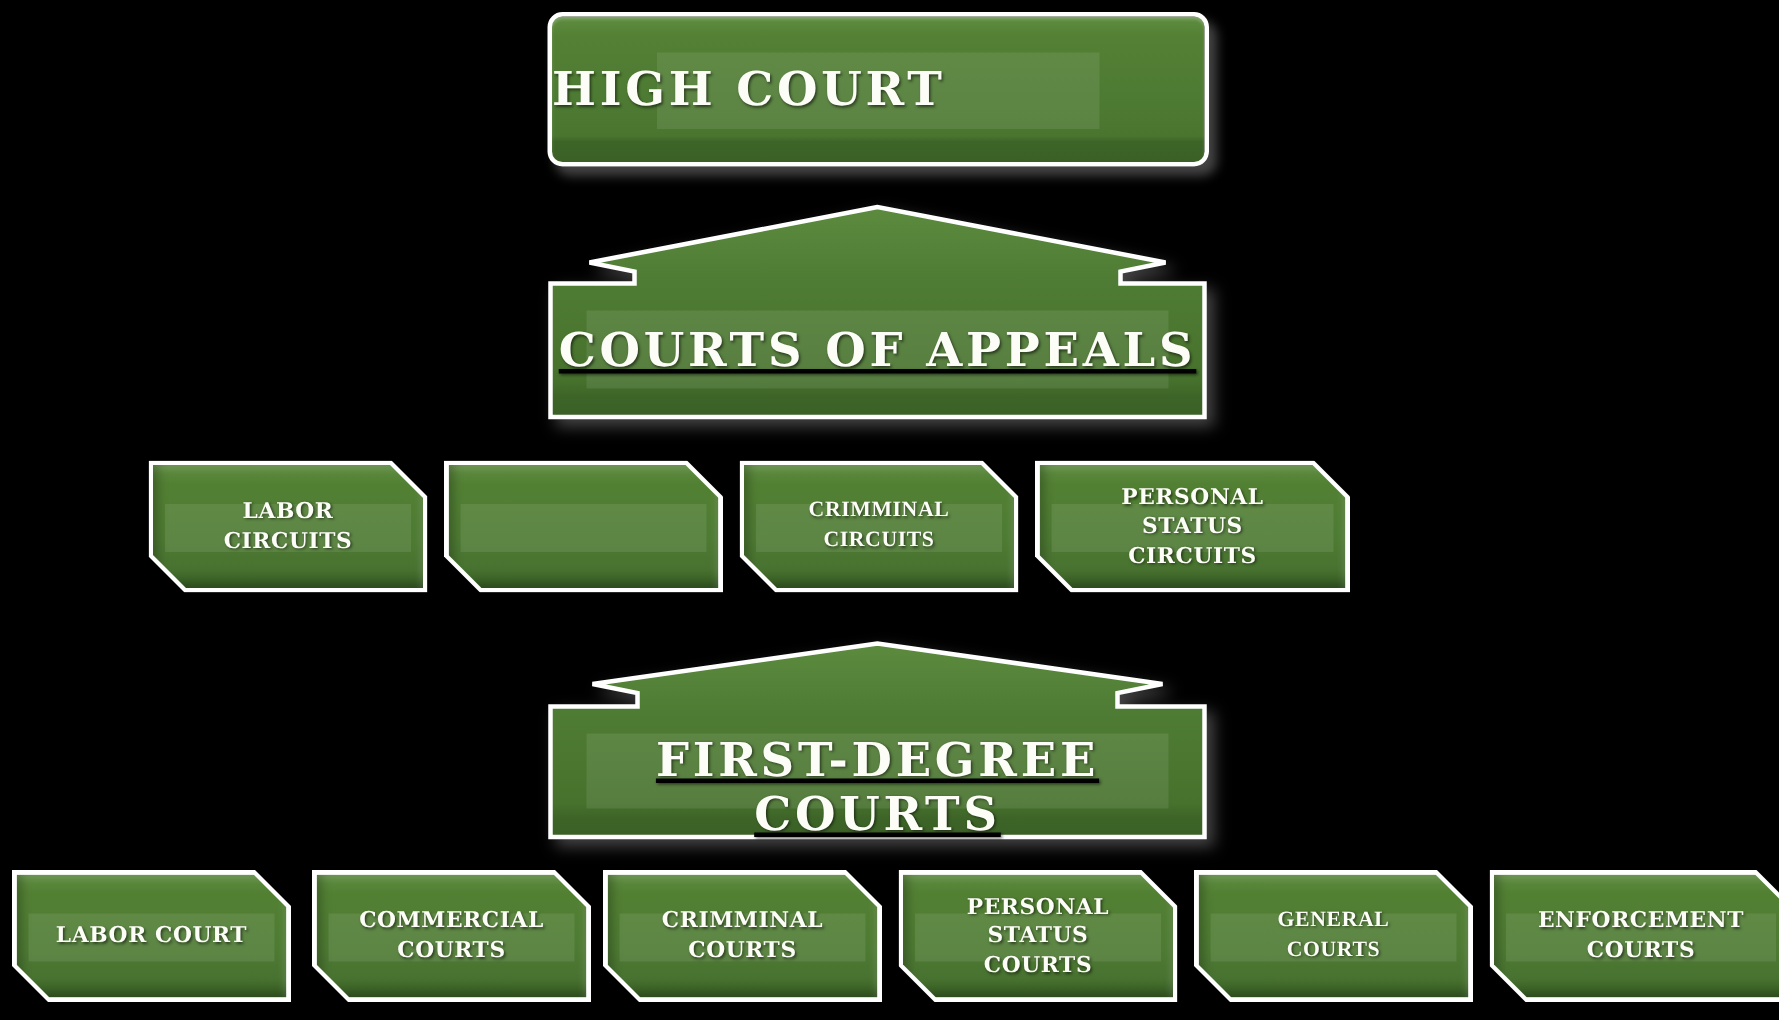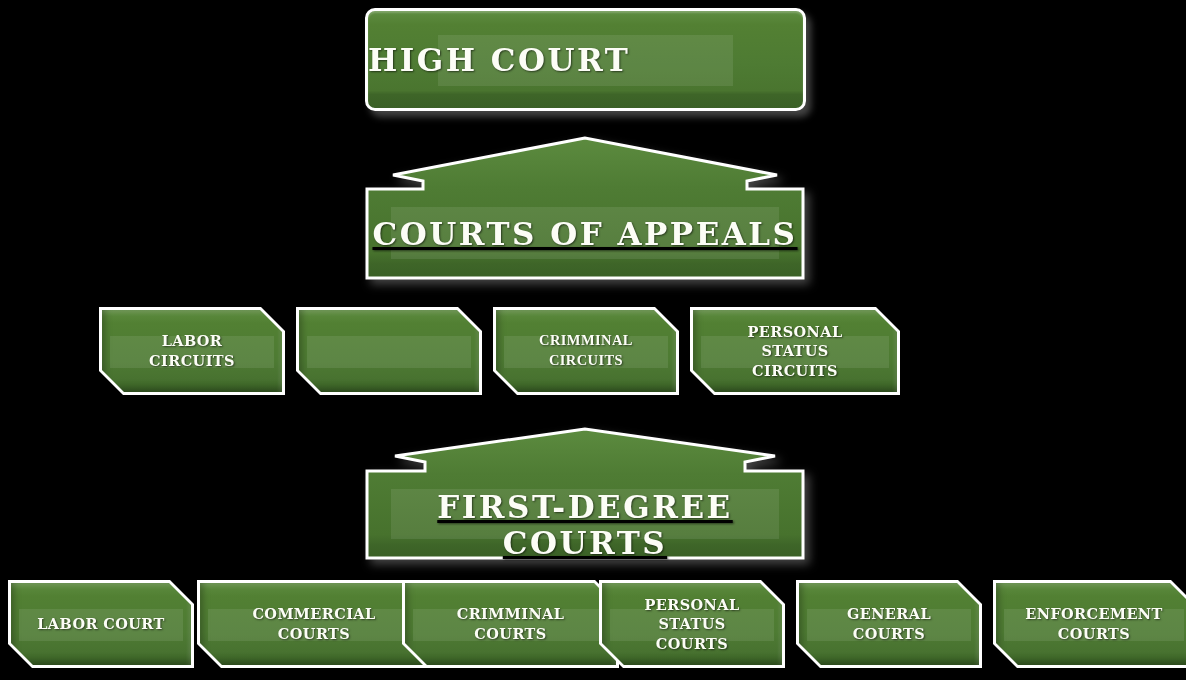"COMMERCIAL COURTS" div.snip { left: 197px -> 208px; padding-left: 48px -> none }
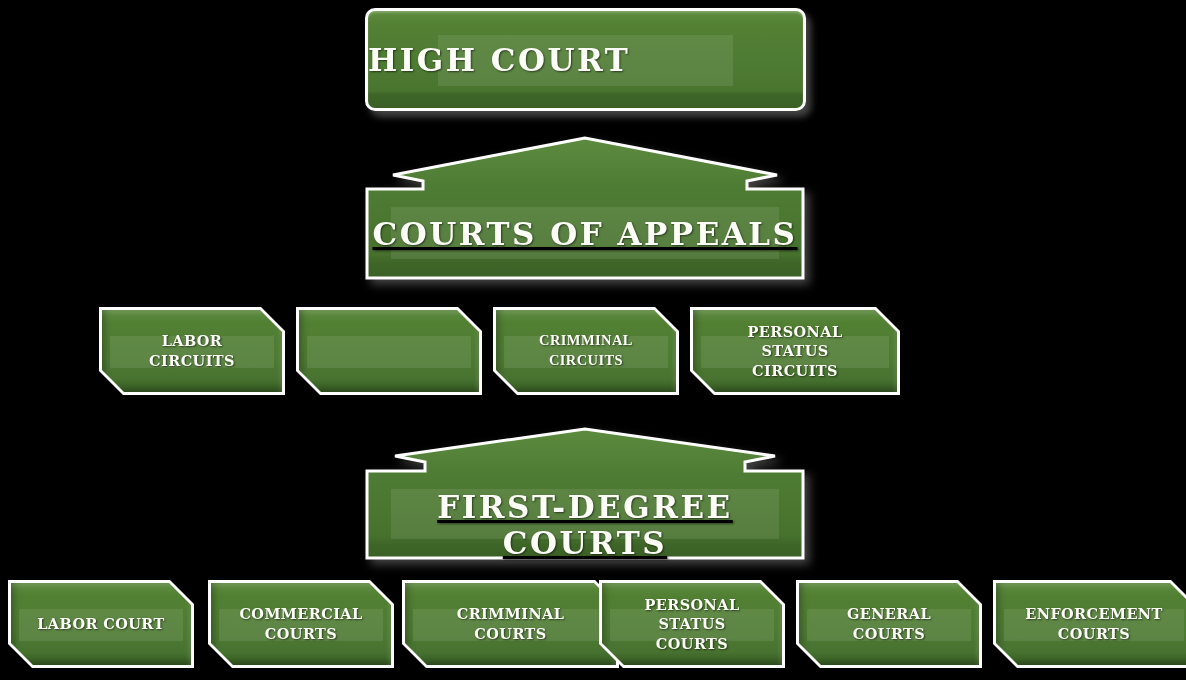"CRIMMINAL COURTS" div.snip { padding-left: 31px -> none }
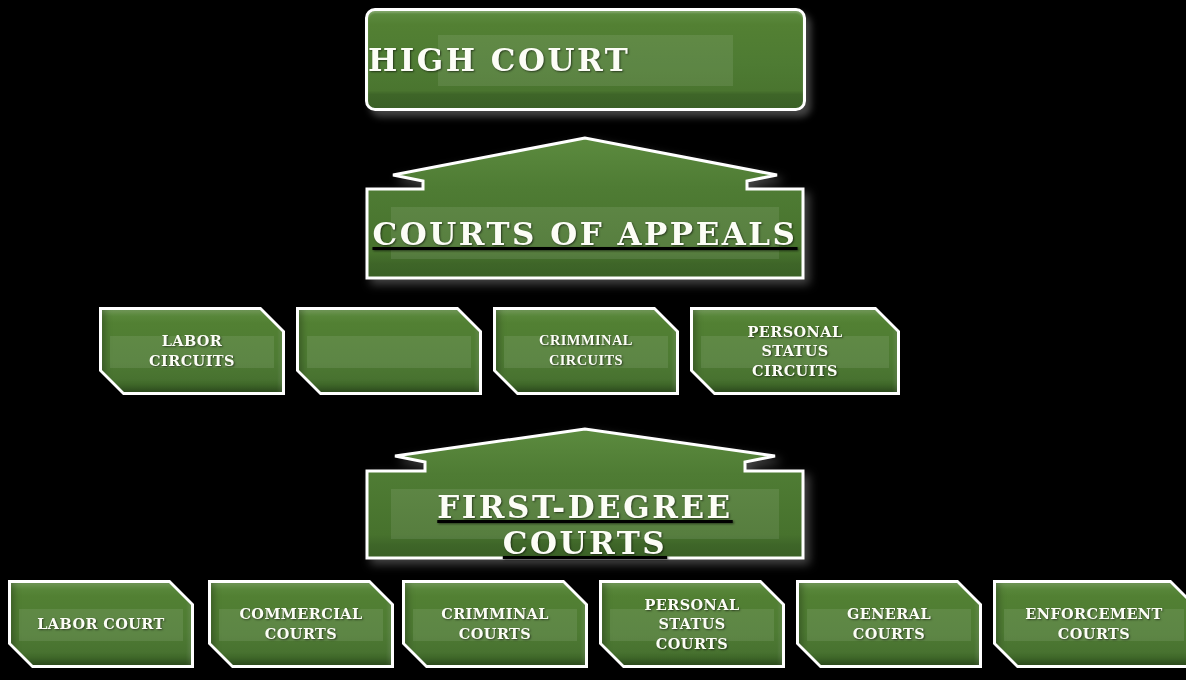"GENERAL COURTS" .label.w100 { font-family: none -> Liberation Serif, serif }
